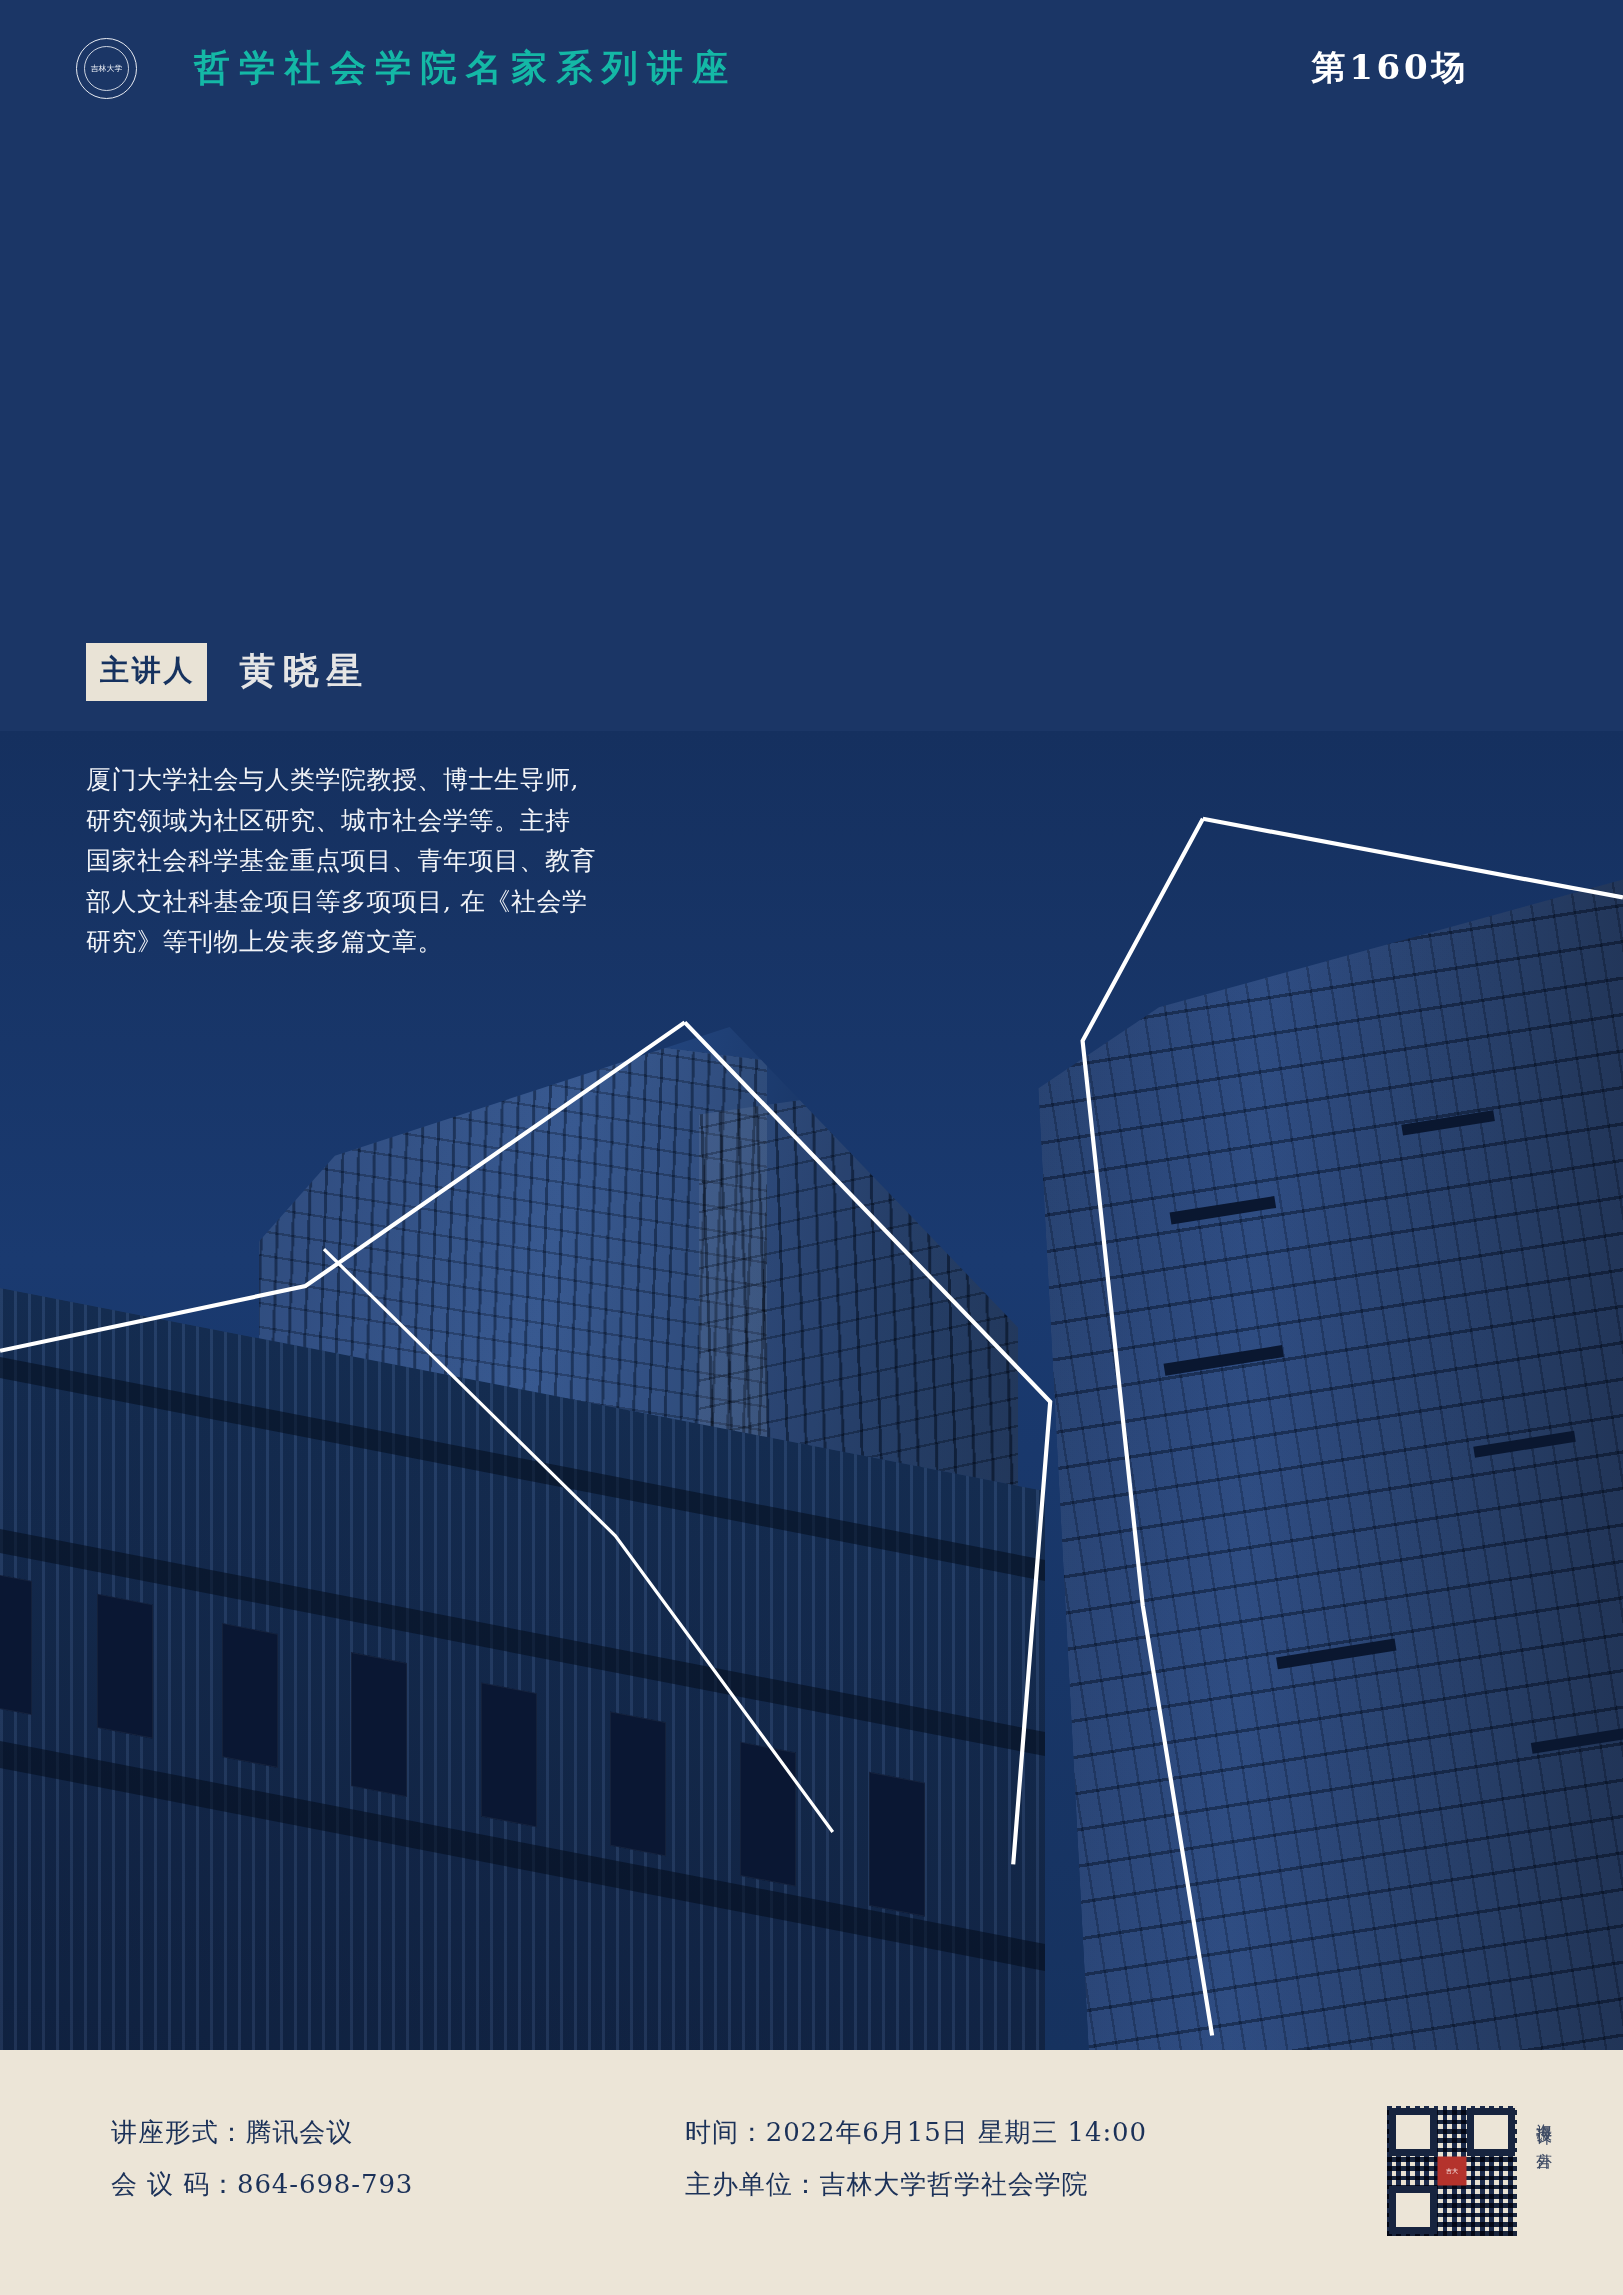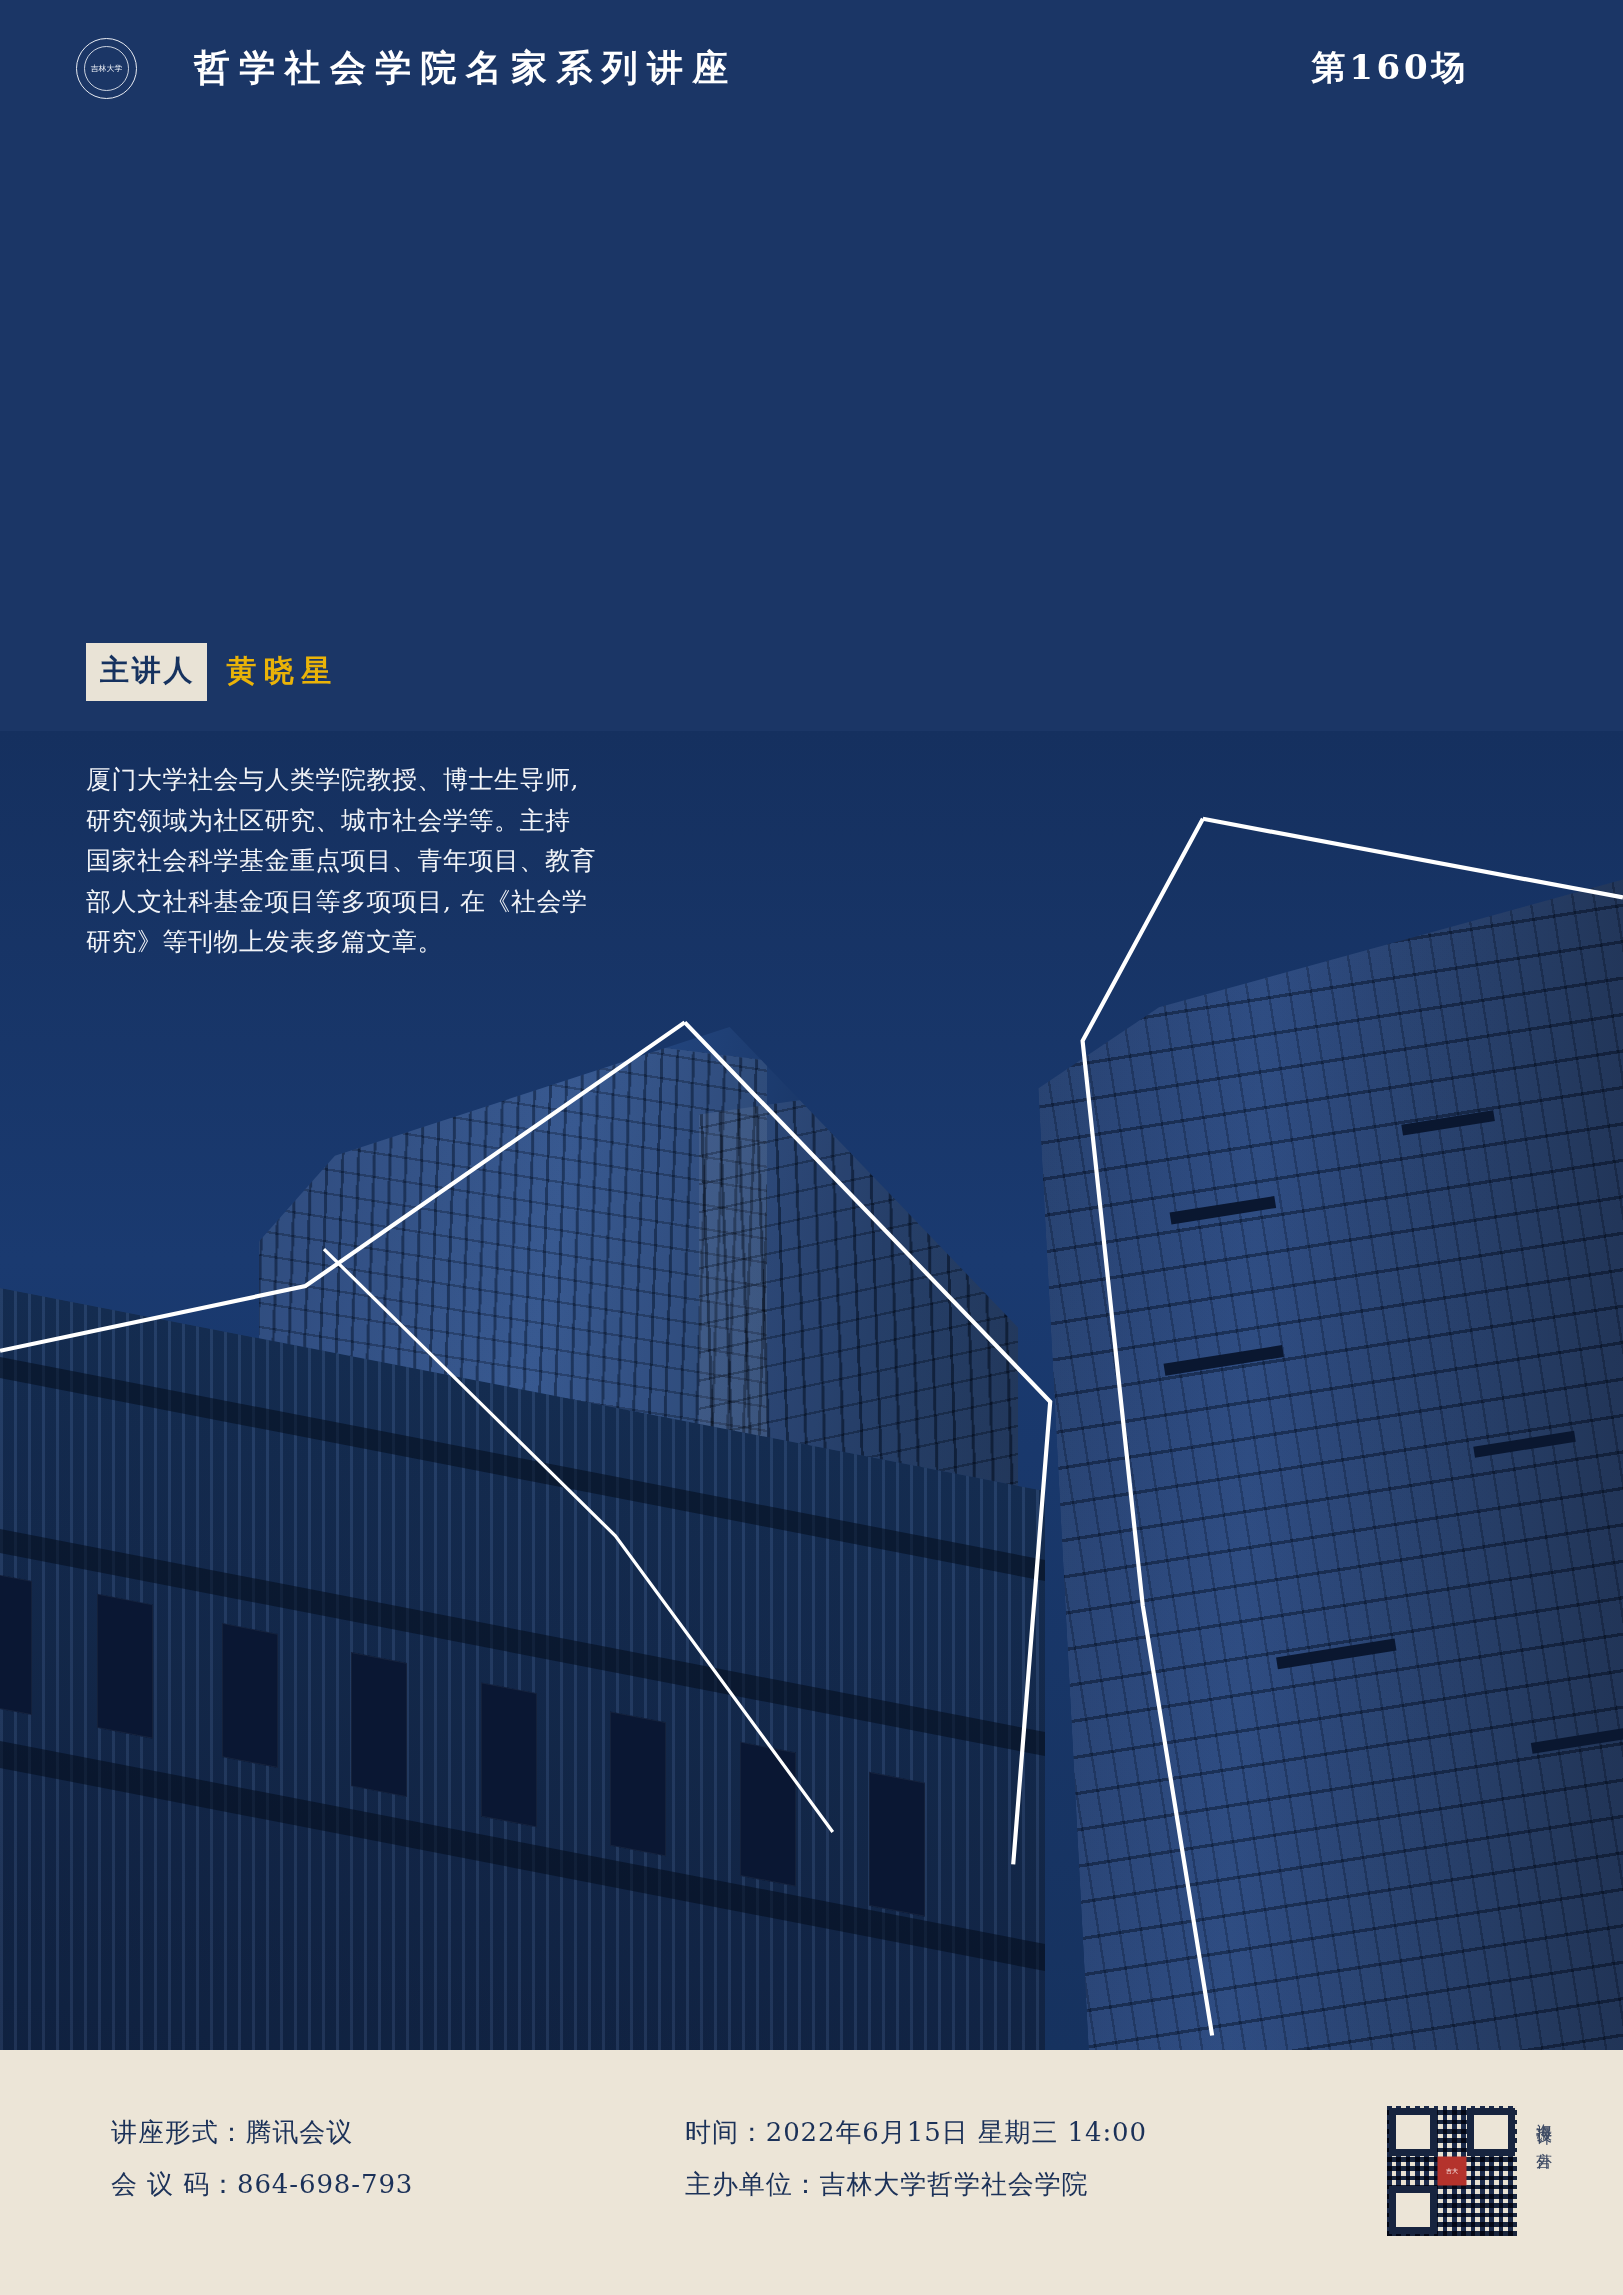"哲学社会学院名家系列讲座" .header-title { color: #ffffff -> #14b8a6 }
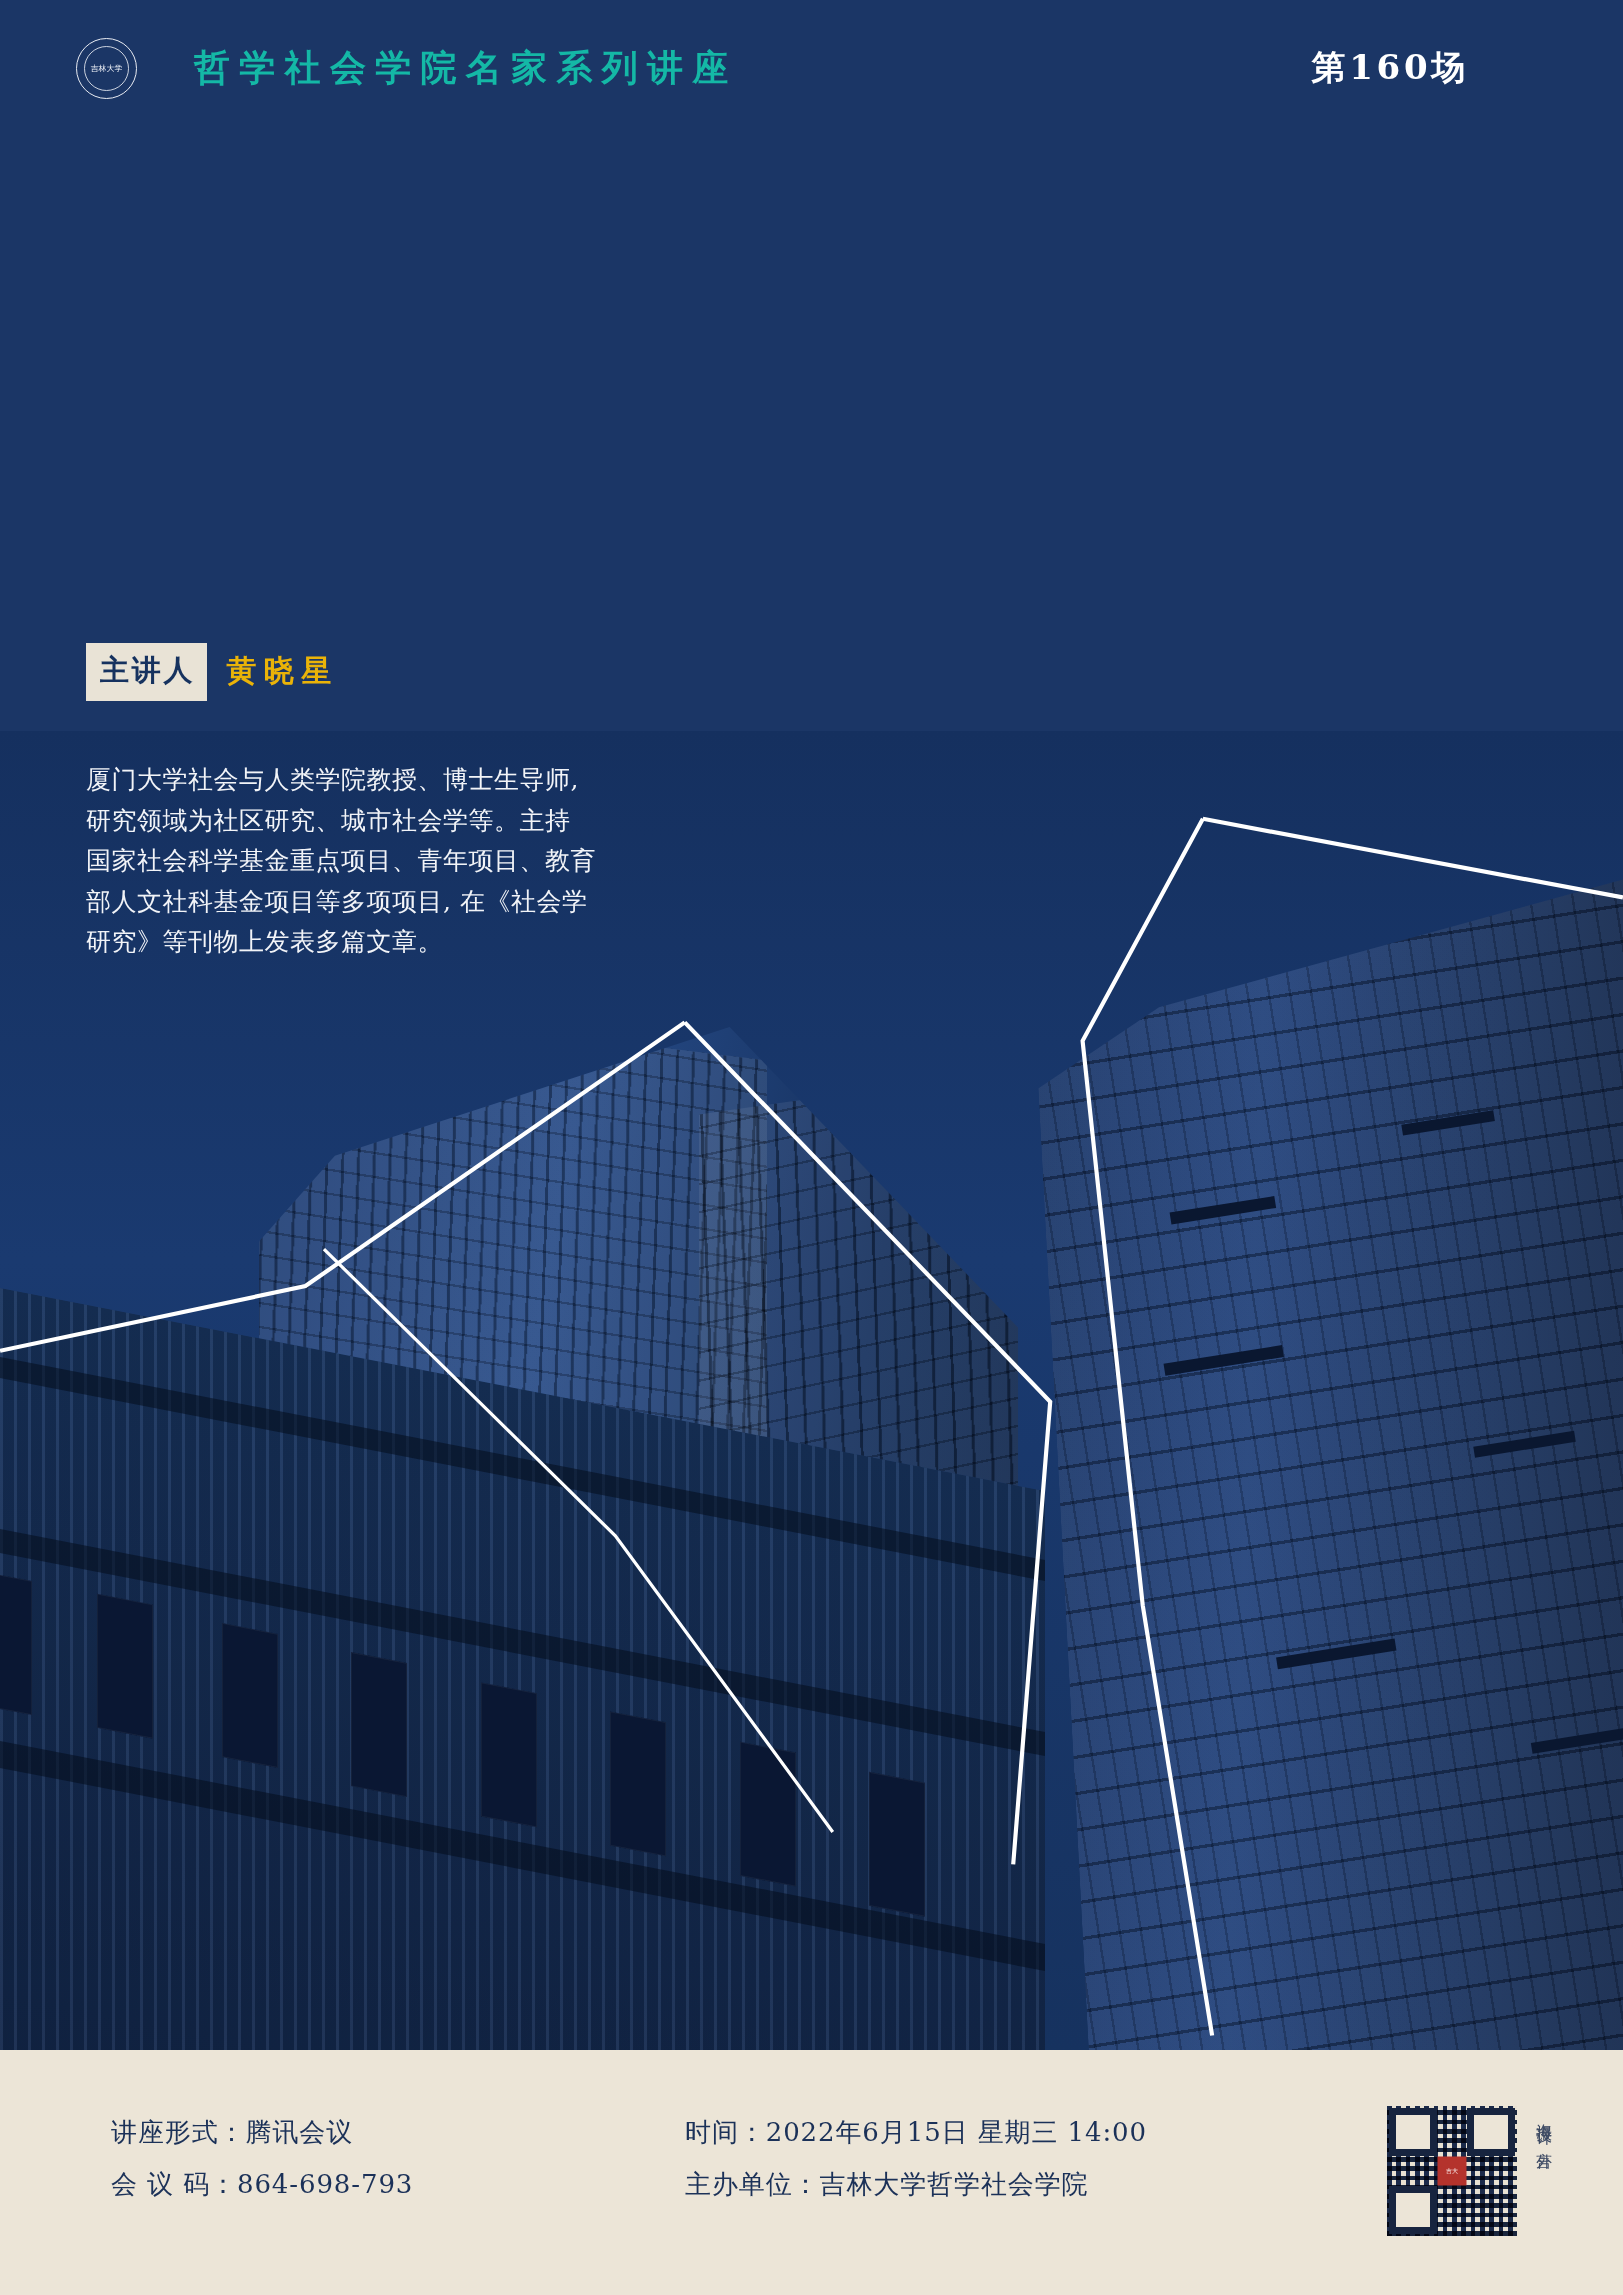"黄晓星" .speaker-name { color: #eab308 -> #e5e5e5; font-size: 30px -> 36px; margin-left: 19px -> 32px }
